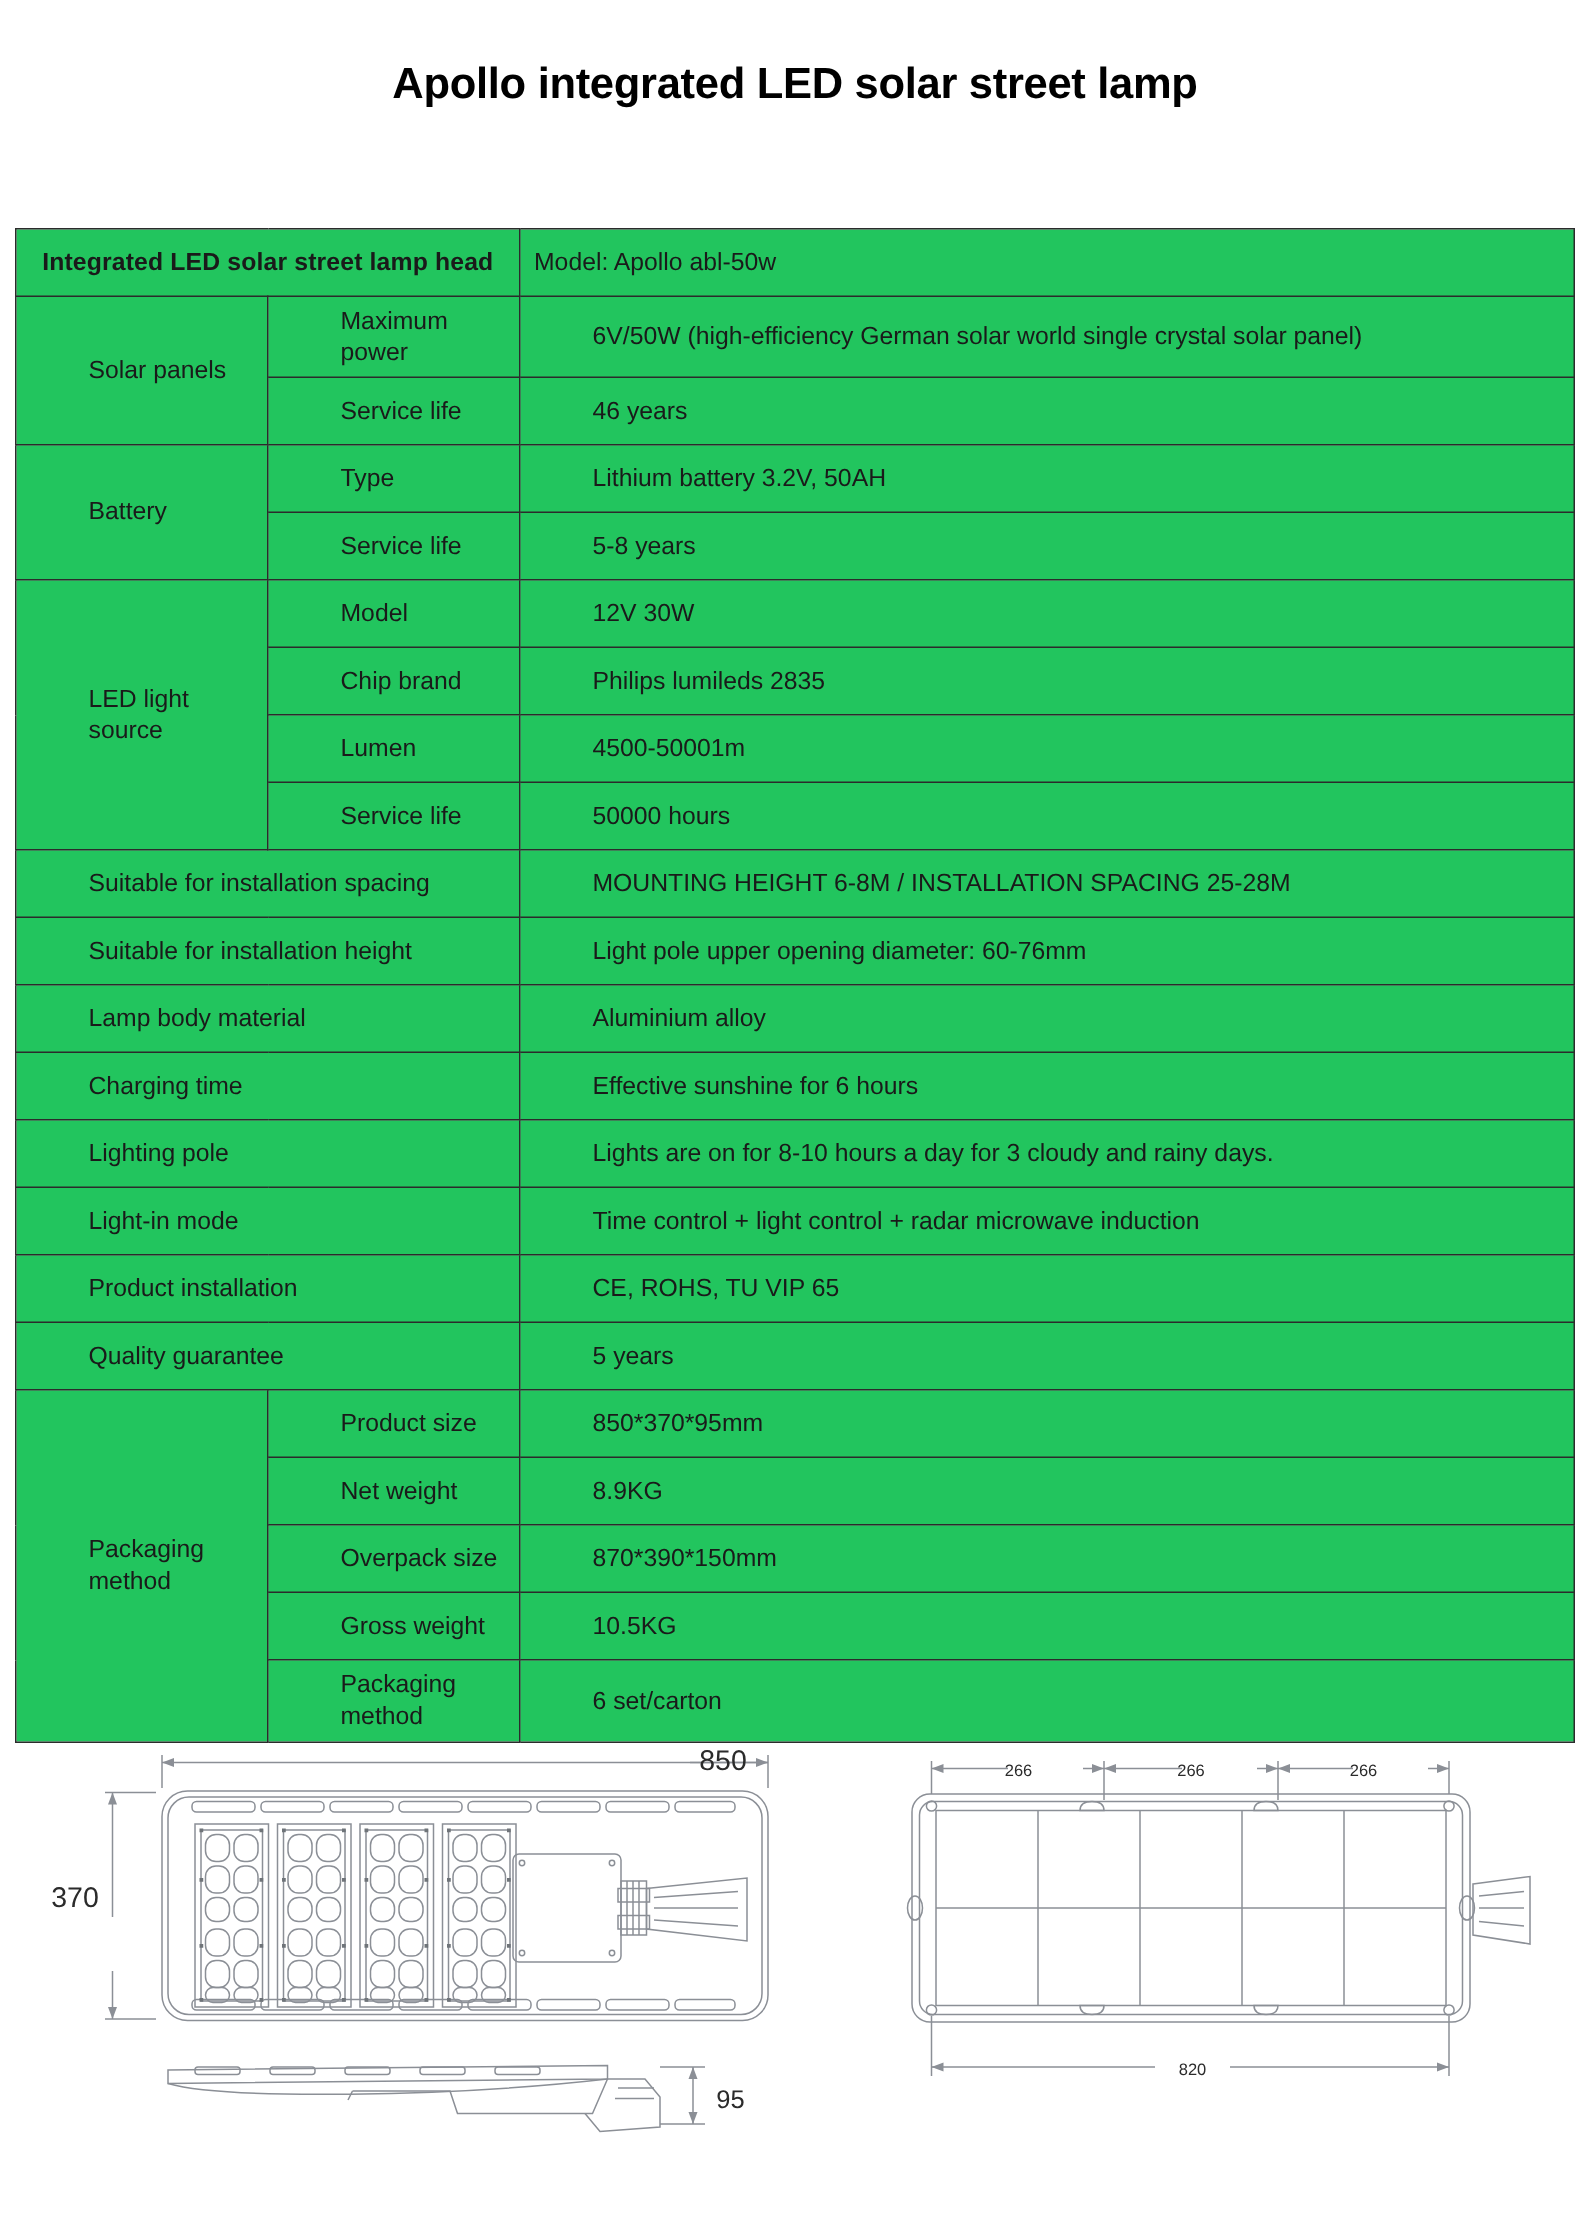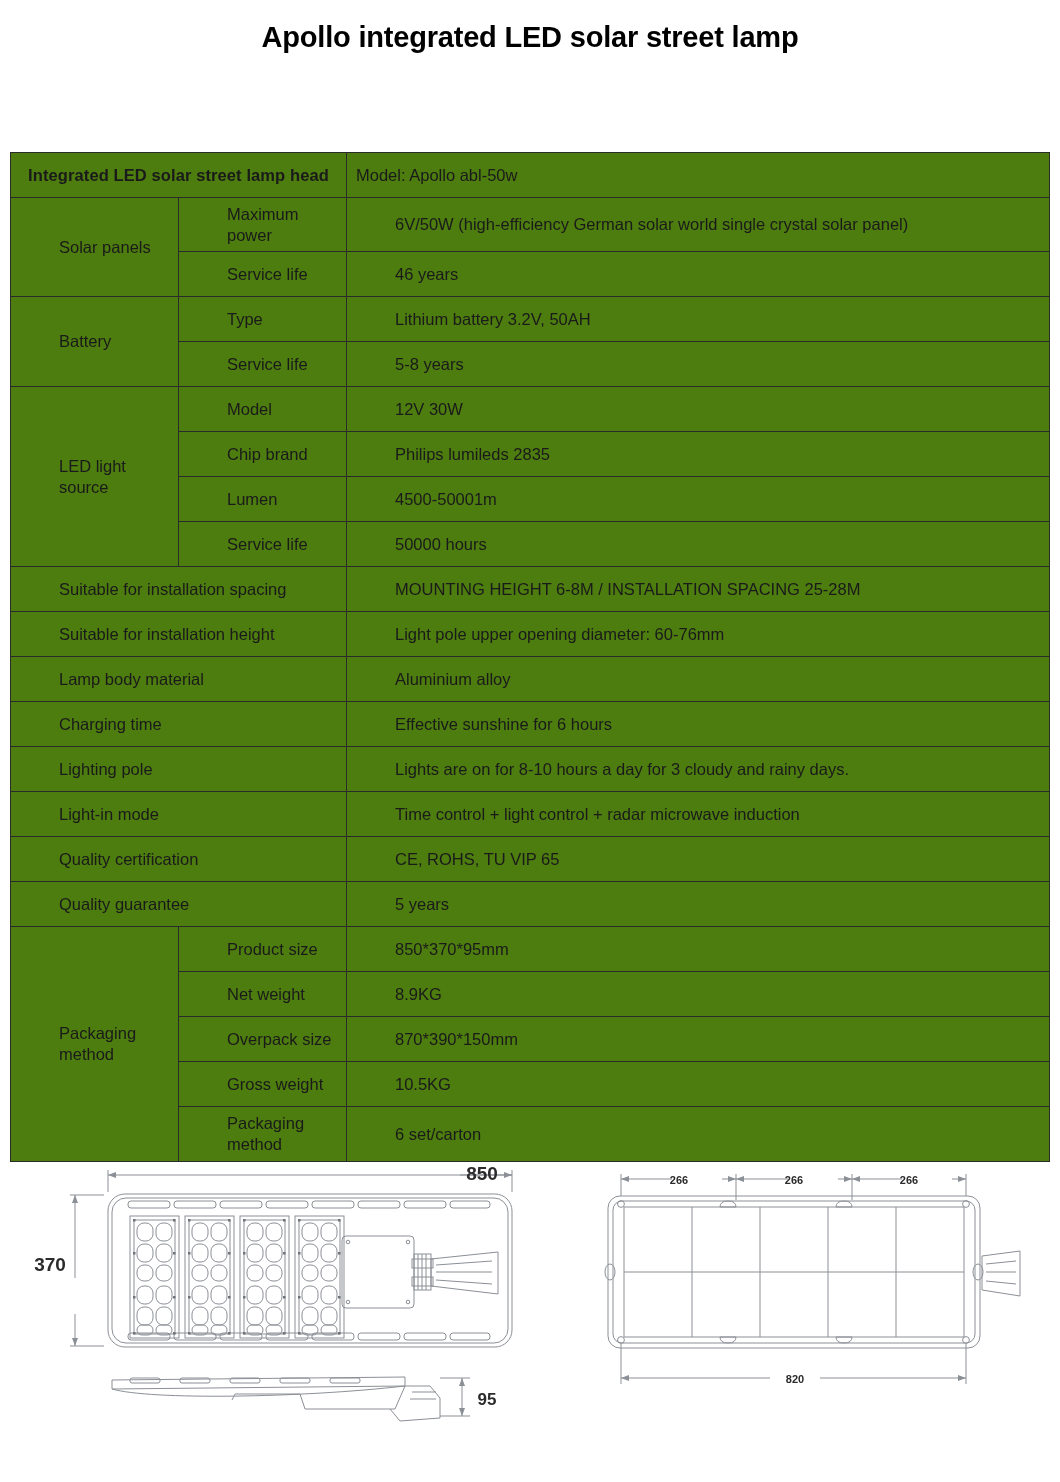"Apollo integrated LED solar street" .title-block { padding-top: 14px -> 33px }
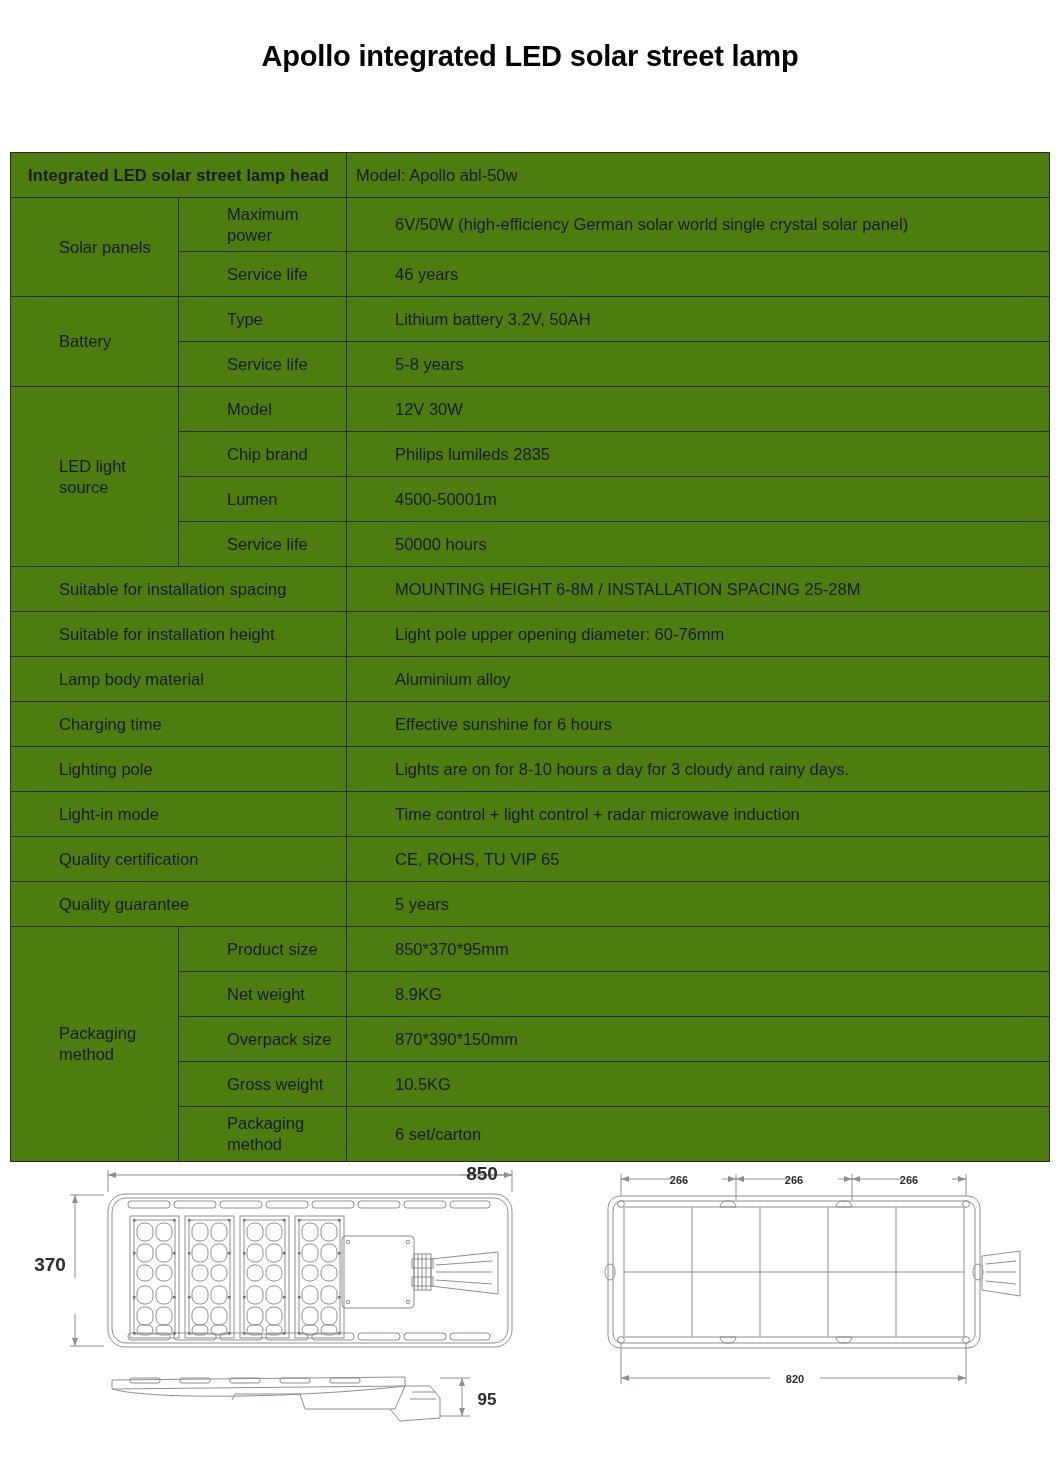"Integrated LED solar street lamp" table.spec td { background: #4d7c0f -> #22c55e }
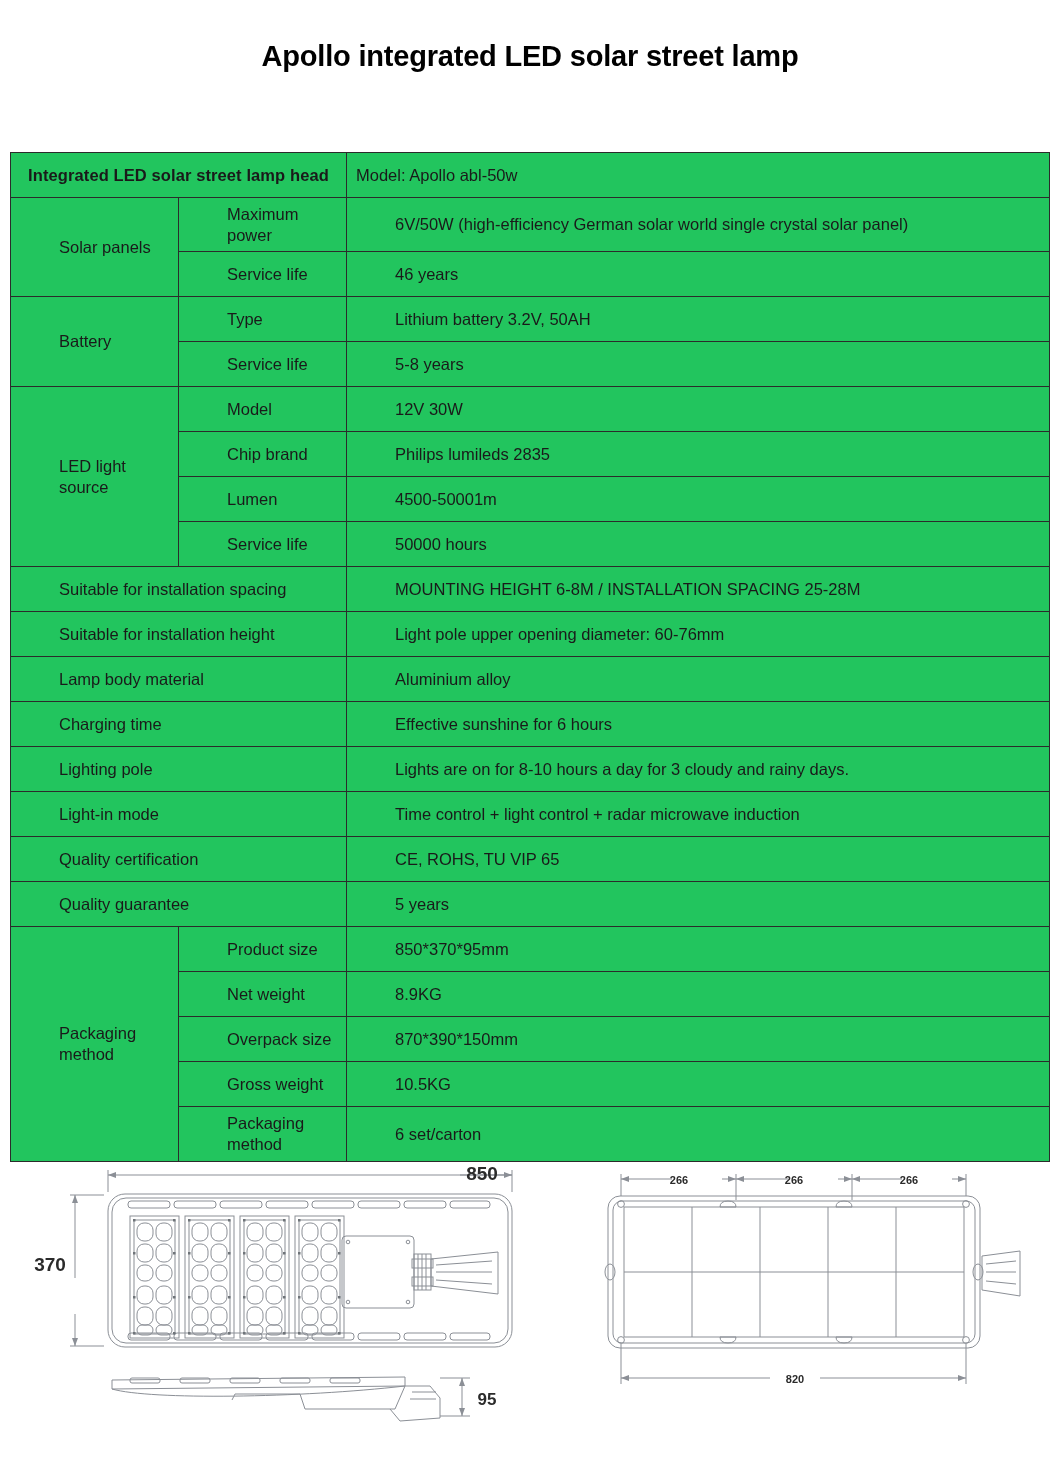"Quality certification" td.c1 { text: Quality certification -> Product installation }
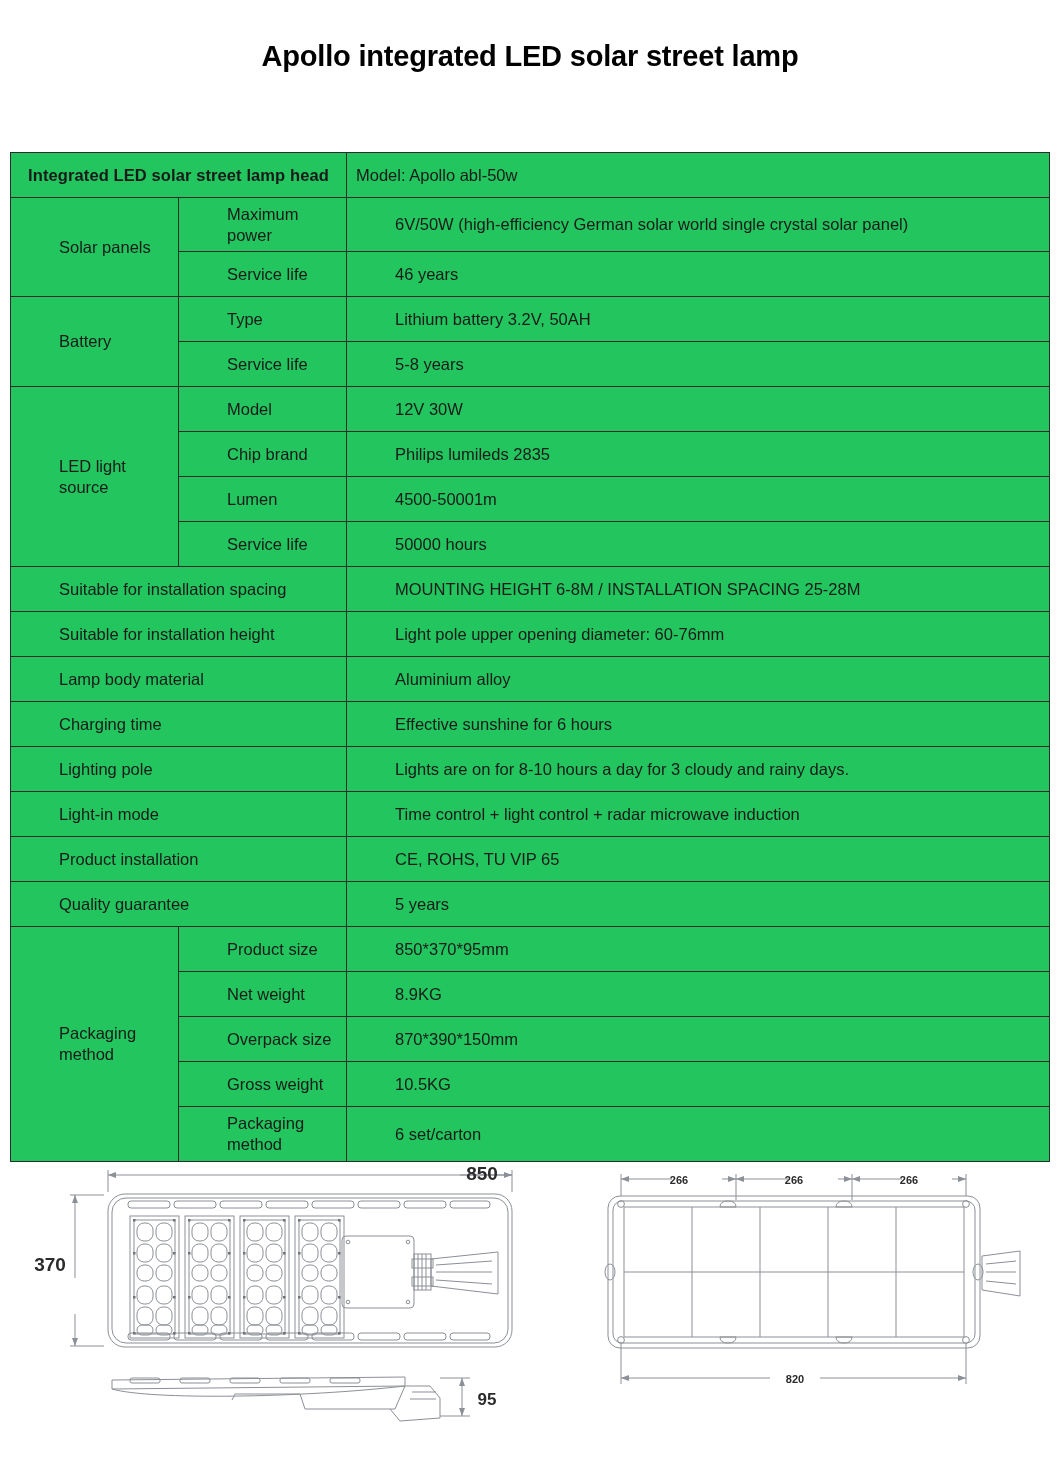"850" .drawings { font-weight: bold -> none }
